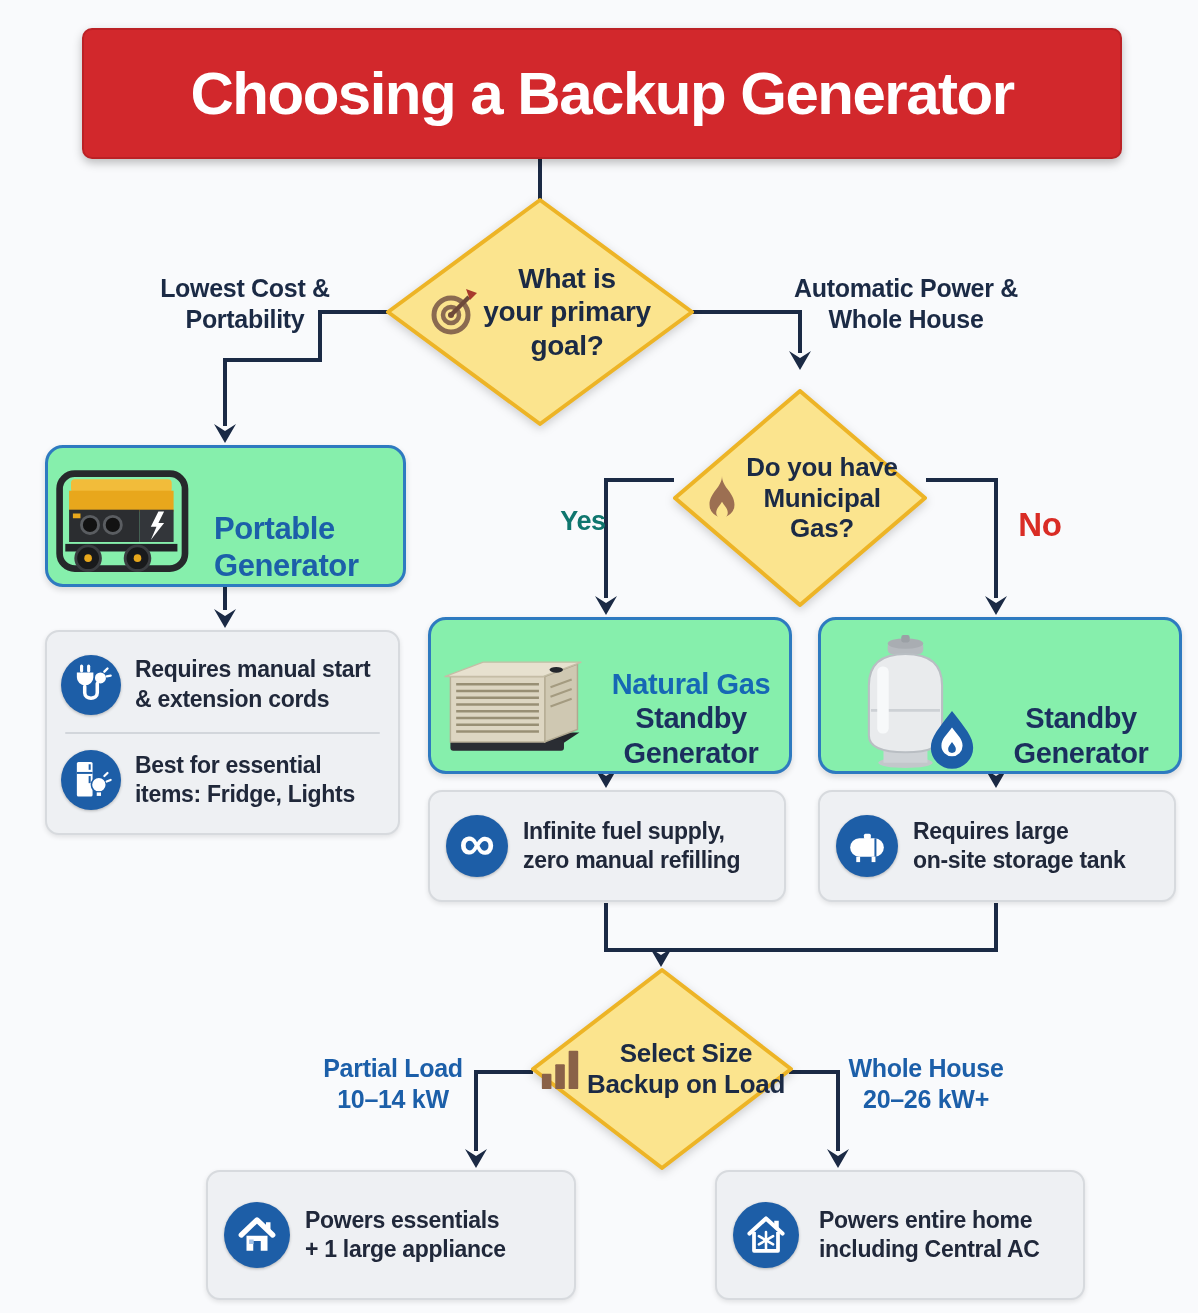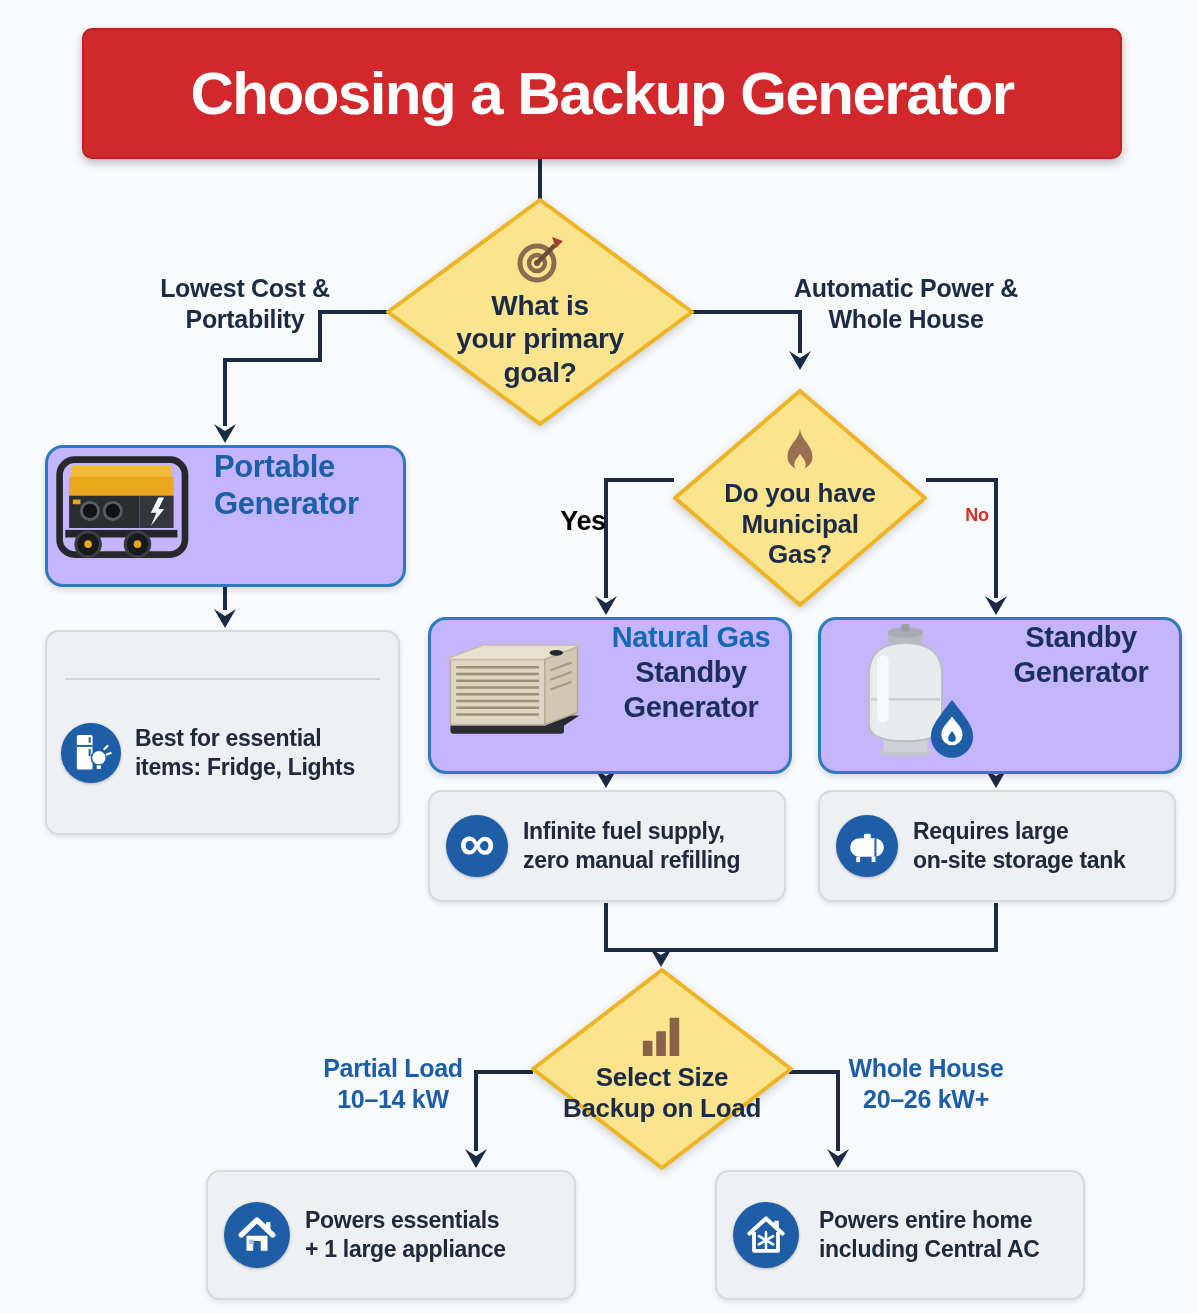"What is" .d-content { flex-direction: column -> none }
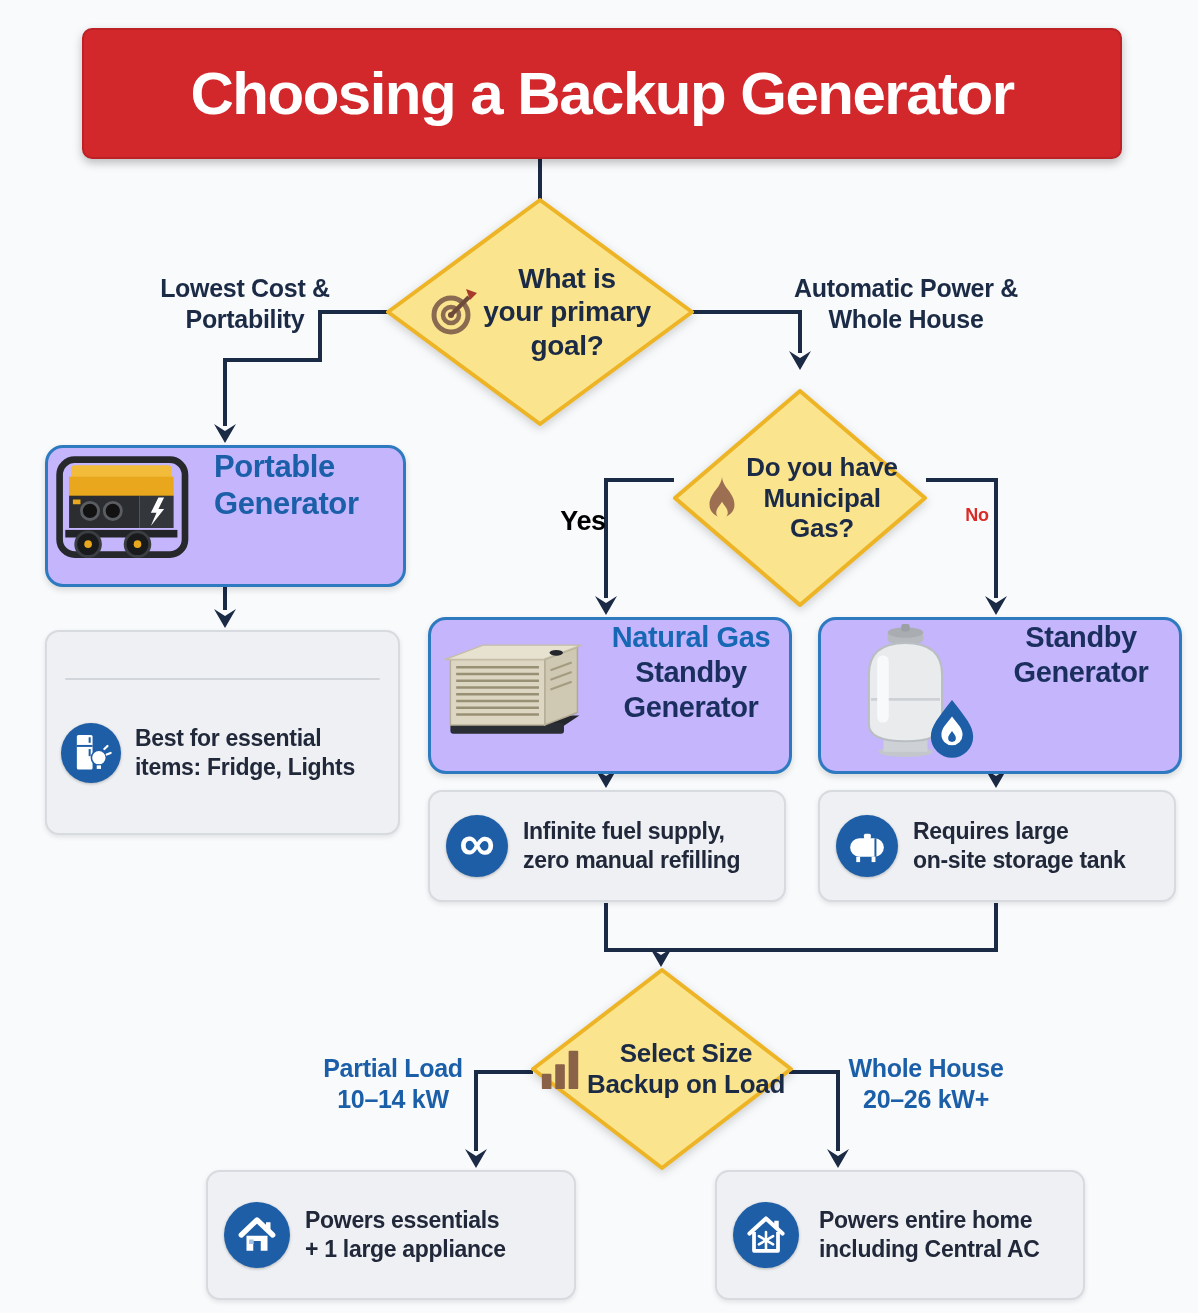"Portable" .pill { align-items: flex-start -> flex-end; background: #c4b5fd -> #86efac }
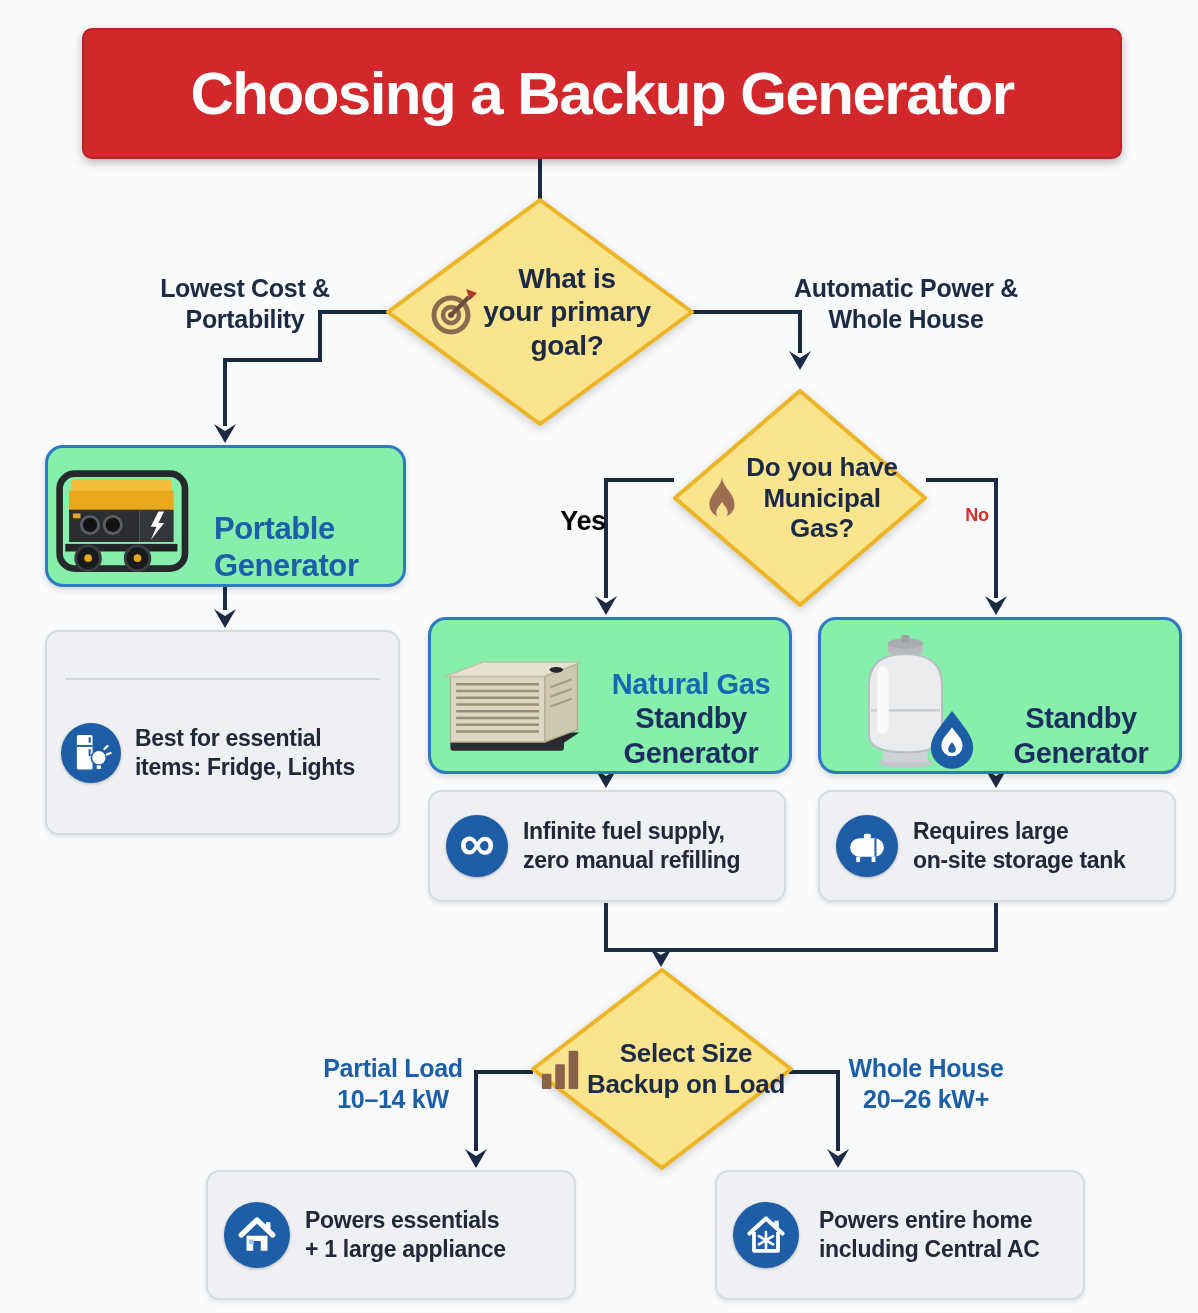"Yes" .lbl-yes { color: #000000 -> #0f766e }
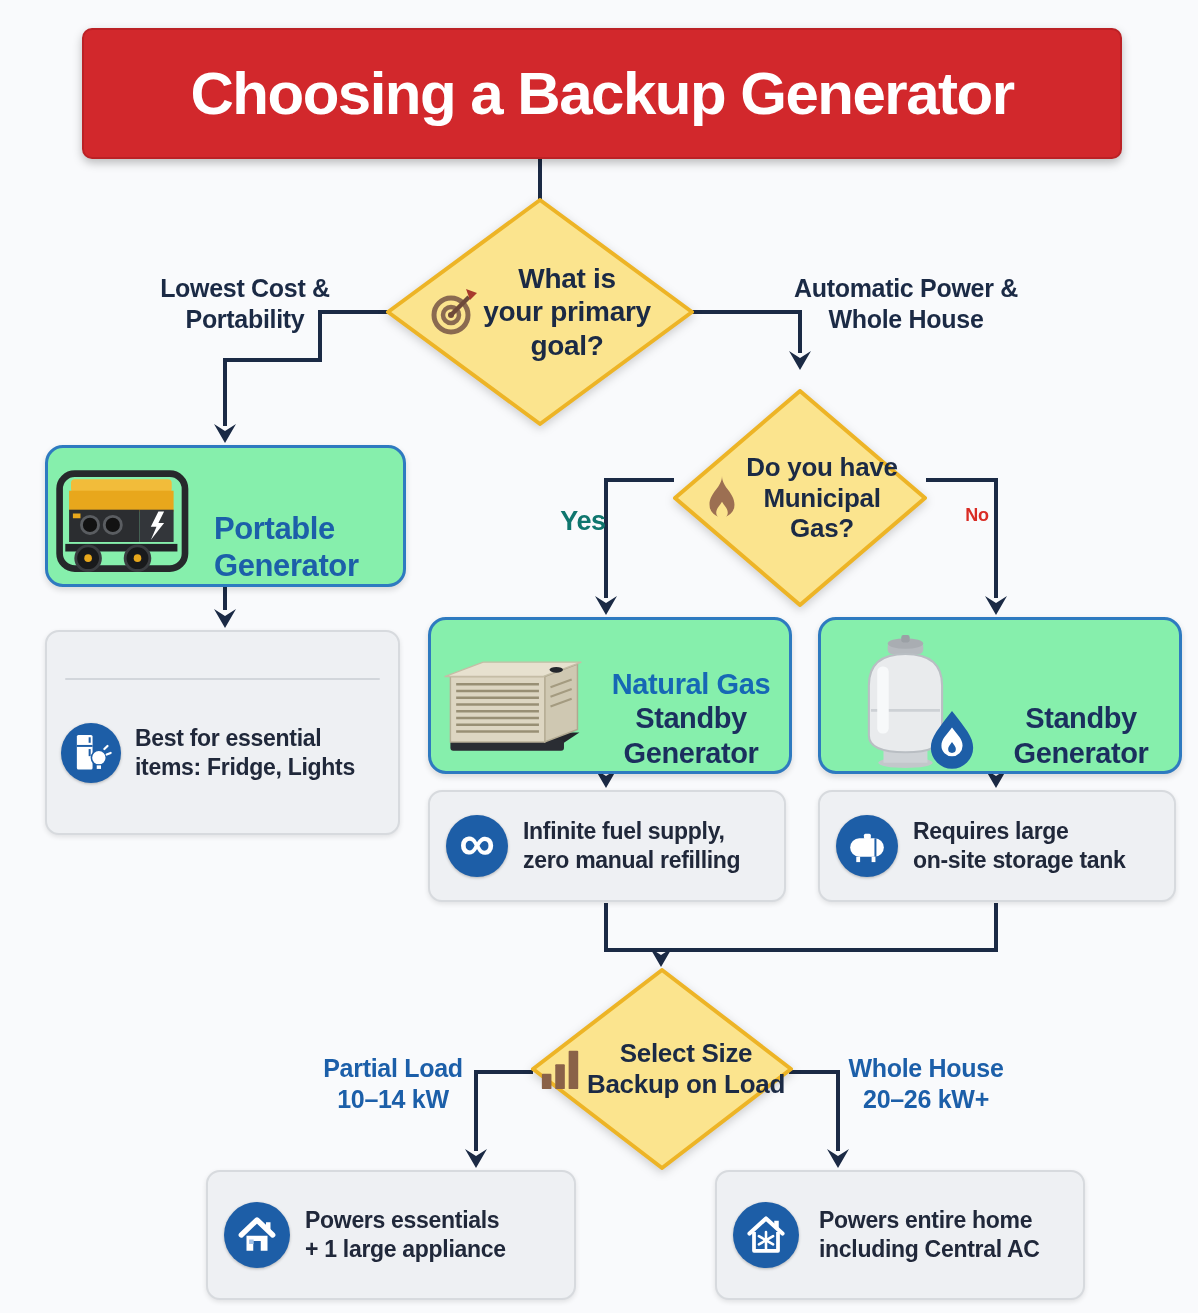"No" .lbl-no { font-size: 18px -> 33px; left: 942px -> 1005px }
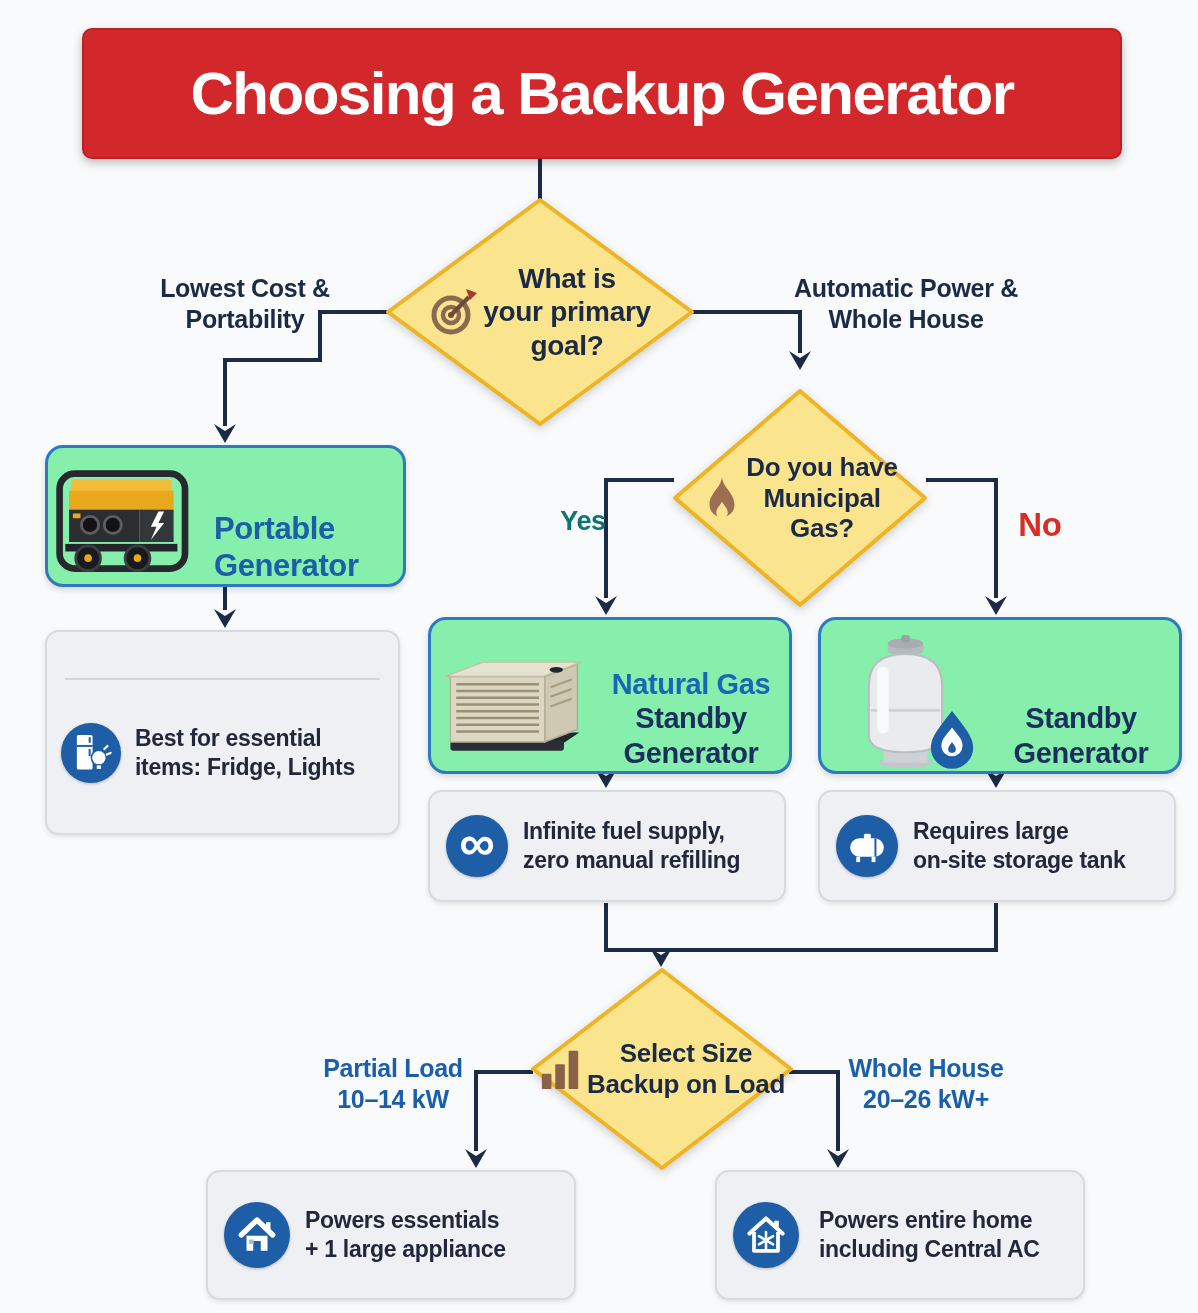"Requires manual start" div.frow { html: none -> <div> <div> <svg> <rect></rect> <rect></rect> <path></path> <path></path> <circle></circle> <line></line> <line></line> </svg> </div> <div>Requires manual start &amp; extension cords</div> </div> }
